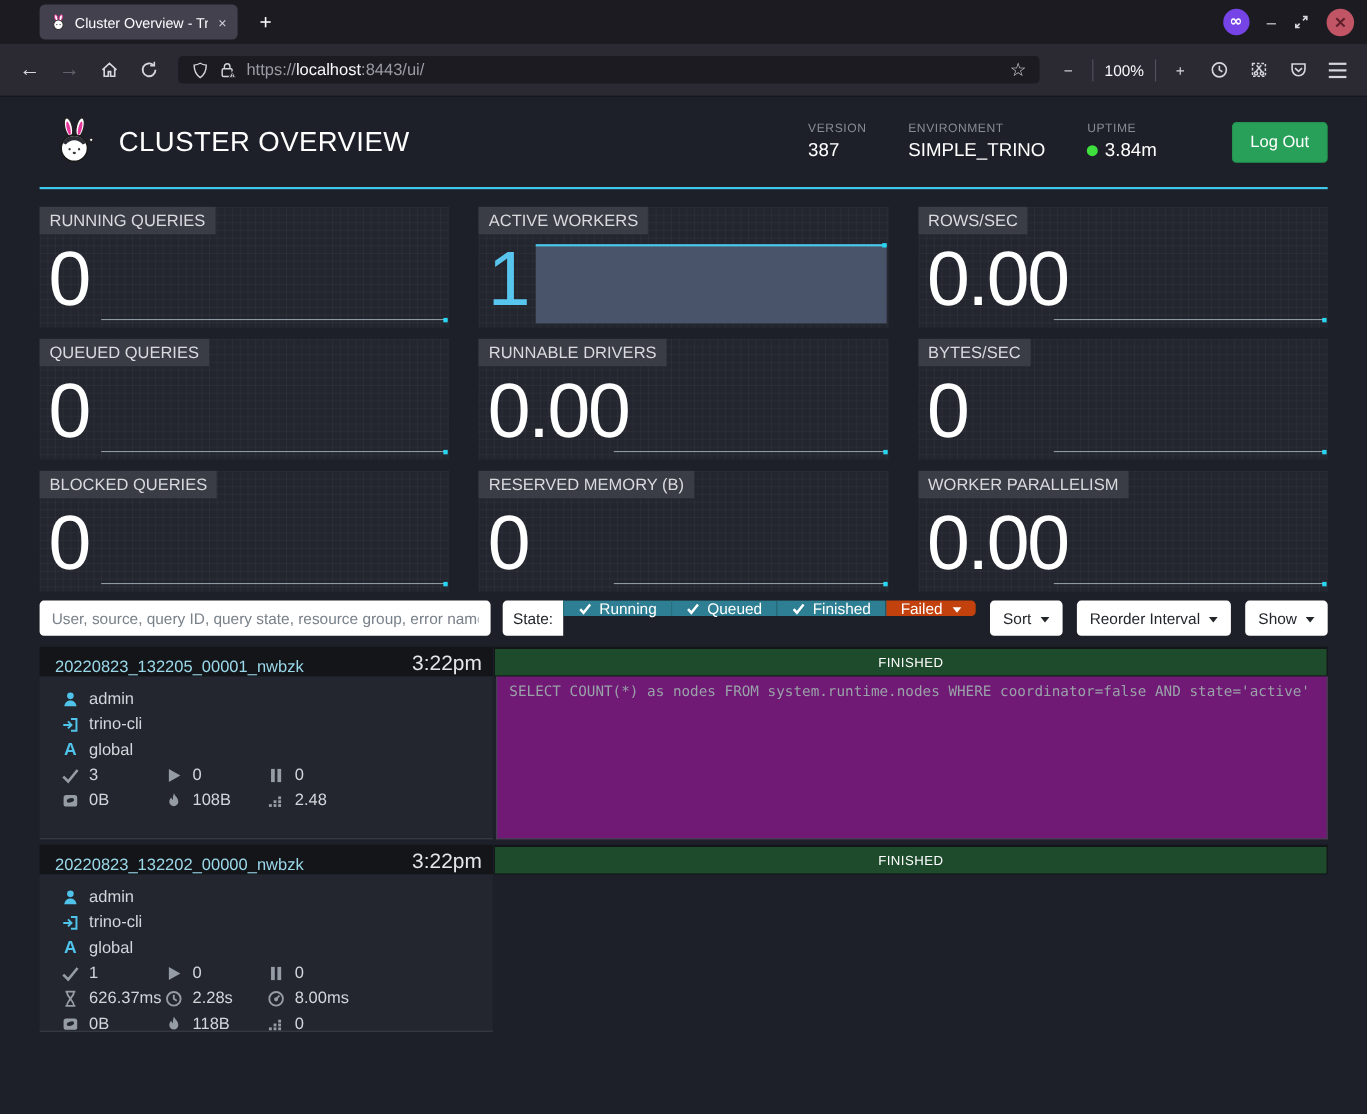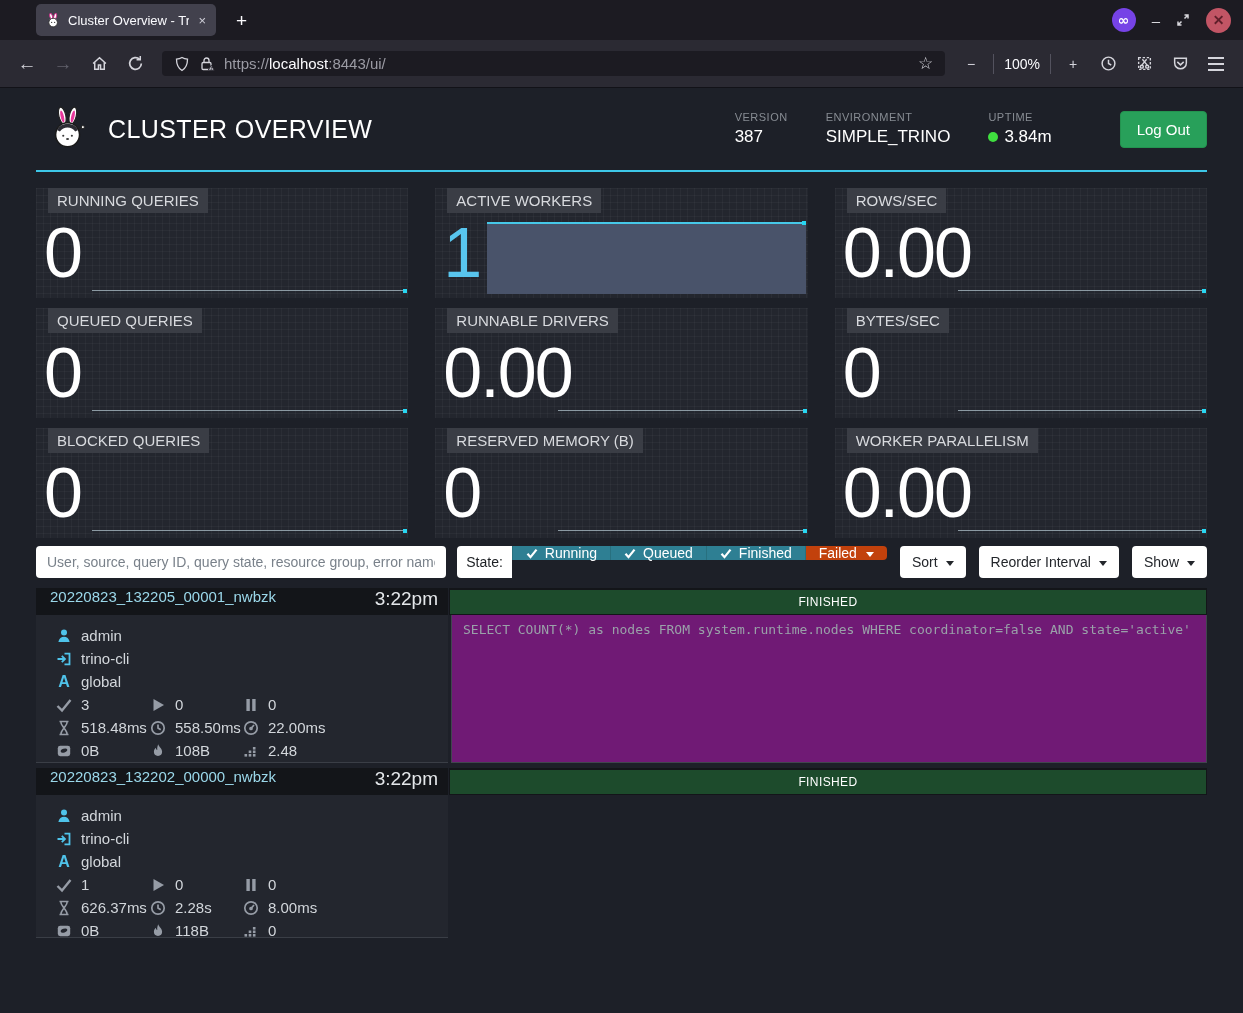"RUNNING QUERIES" .tile-label { left: 12px -> 0 }
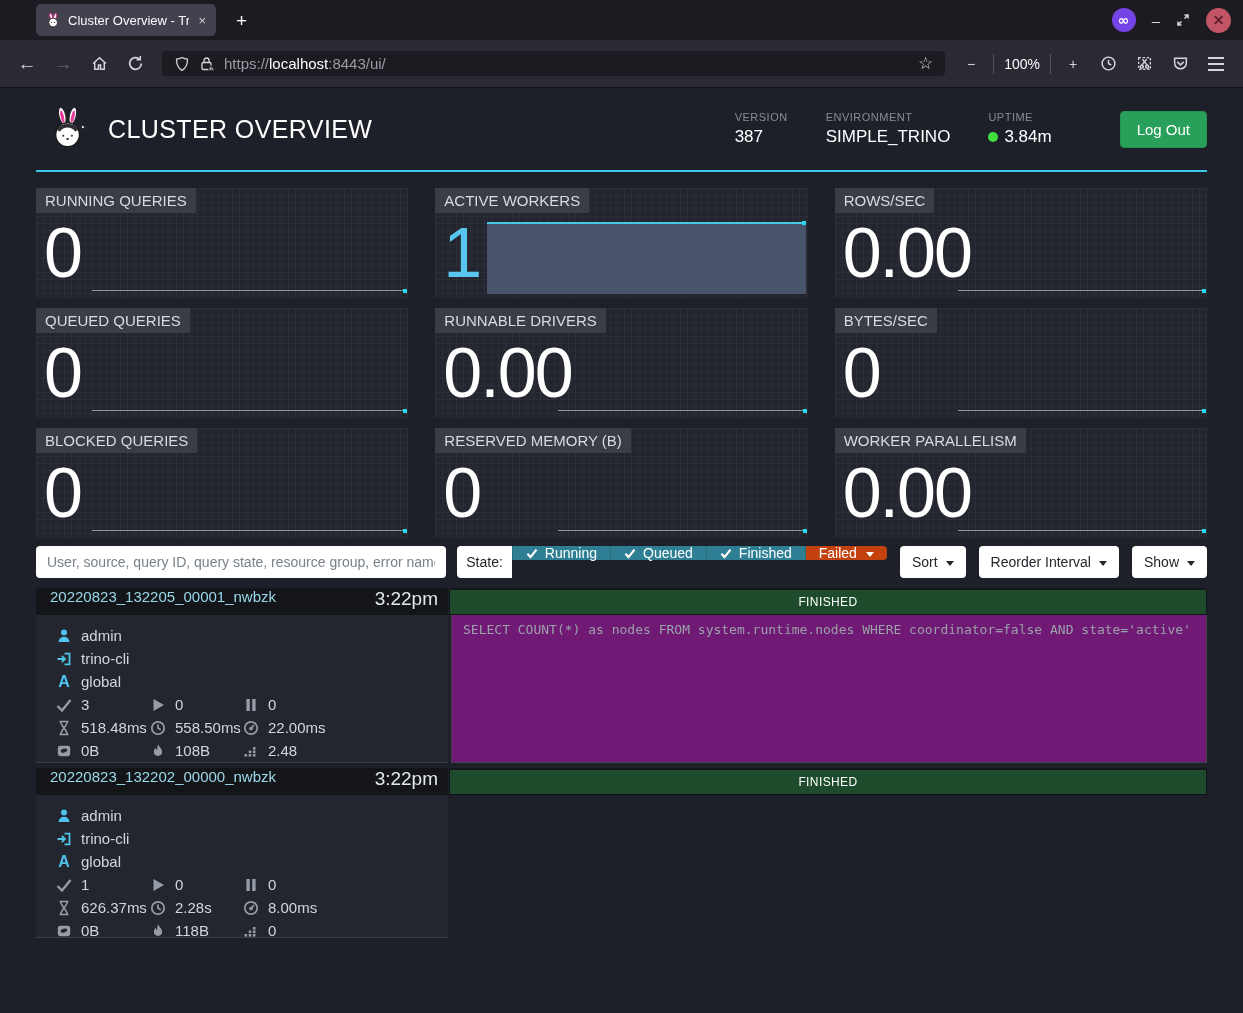"20220823_132205_00001_nwbzk" .qh-left { align-items: flex-start -> flex-end }
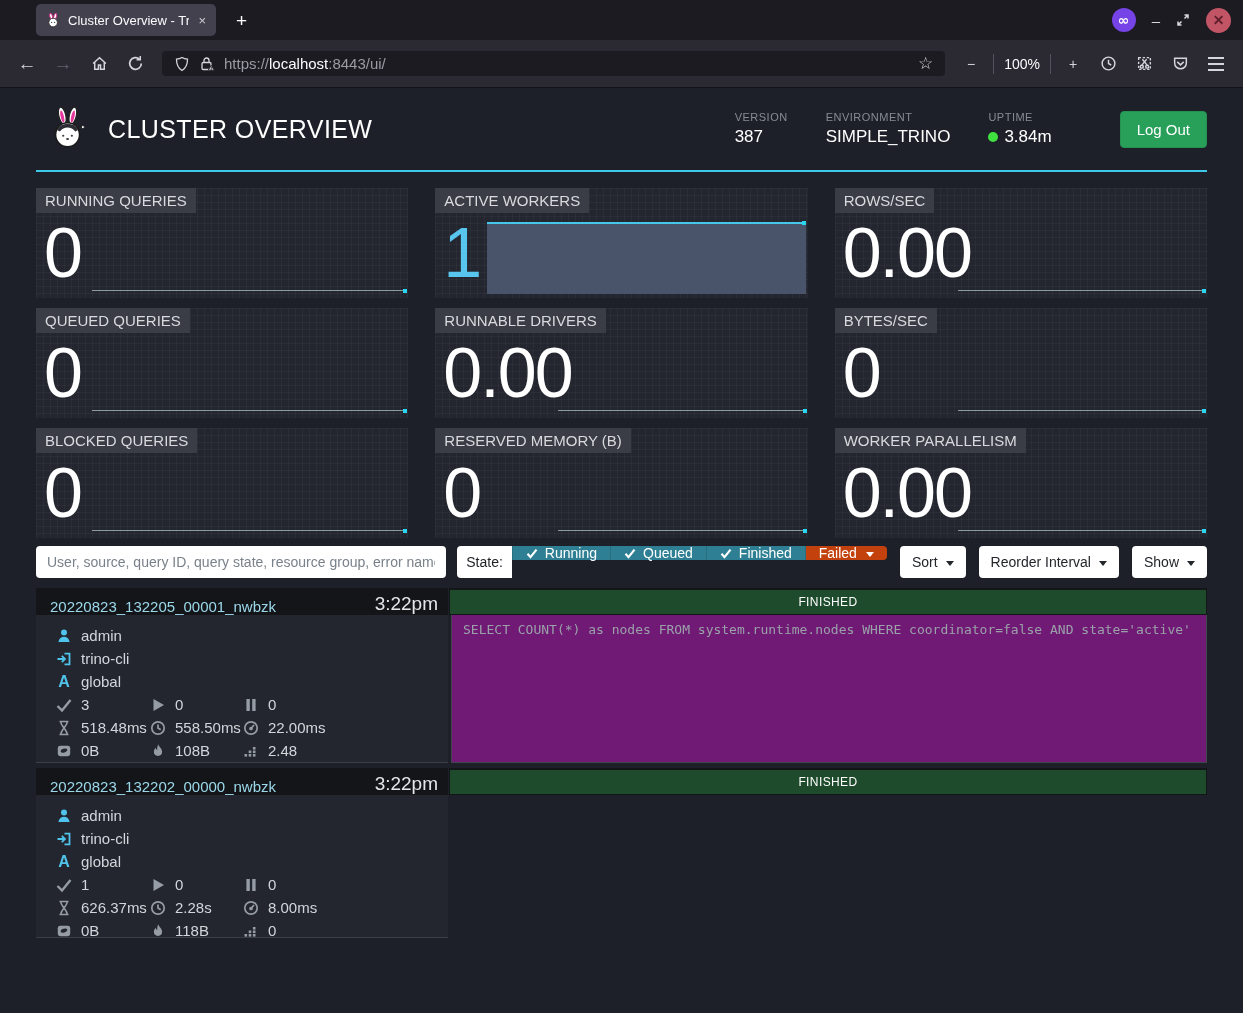"518.48ms" div.stat-grid { html: <div> <div> <svg> <path></path> </svg> <span>518.48ms</span> </div> <div> <svg> <circle></circle> <path></path> </svg> <span>558.50ms</span> </div> <div> <svg> <circle></circle> <path></path> <circle></circle> </svg> <span>22.00ms</span> </div> </div> -> none }
